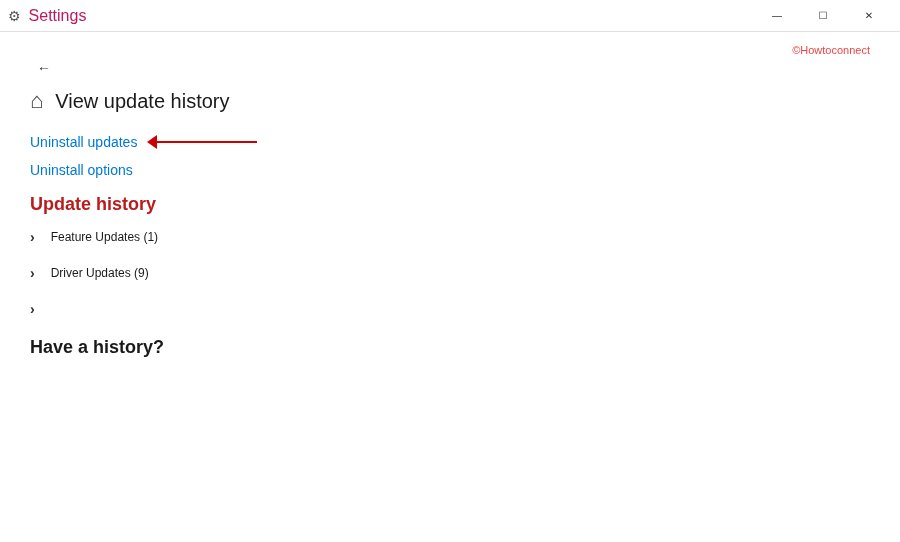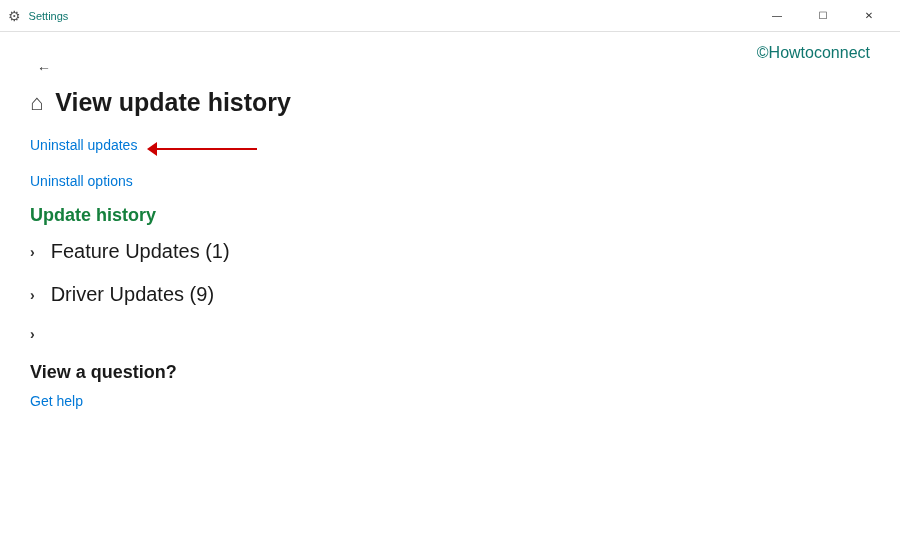"Settings" .titlebar-title { color: #0f766e -> #be185d; font-size: 11px -> 16px }
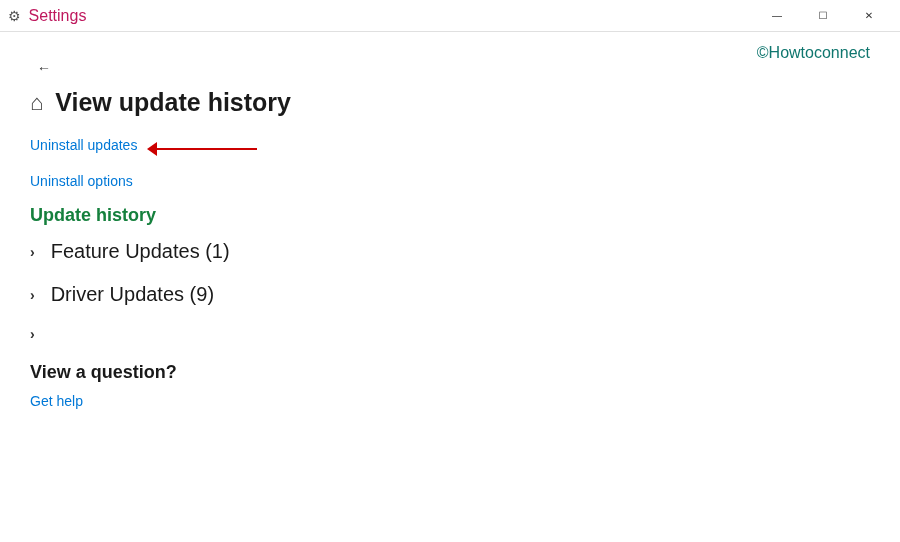"©Howtoconnect" .watermark { color: #0f766e -> #ef4444; font-size: 16px -> 11px }
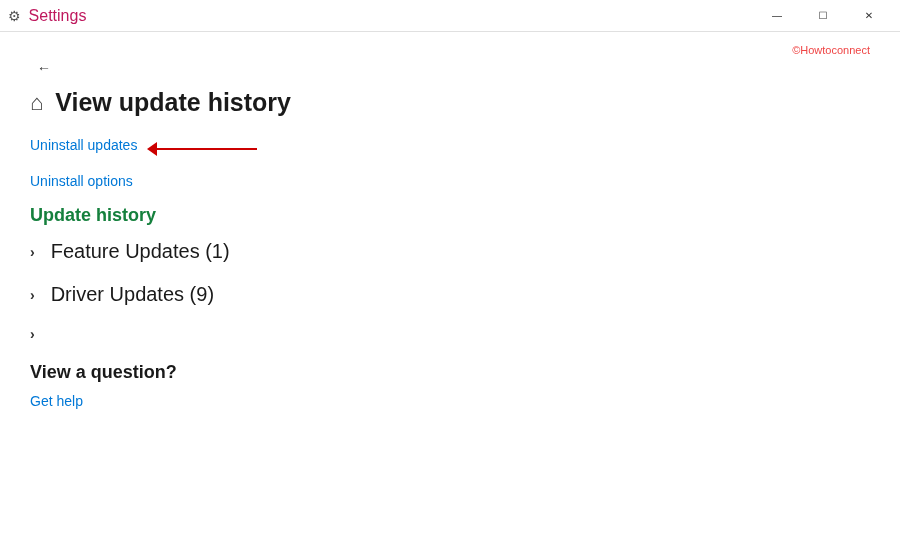"View update history" .page-title { font-size: 25px -> 20px; font-weight: 700 -> 400 }
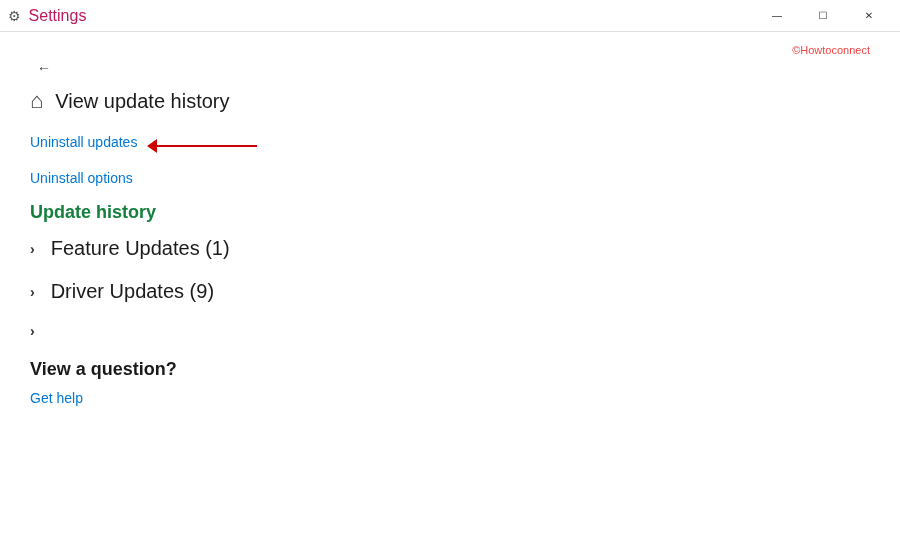"Uninstall updates" a.link { margin-bottom: 8px -> 0 }
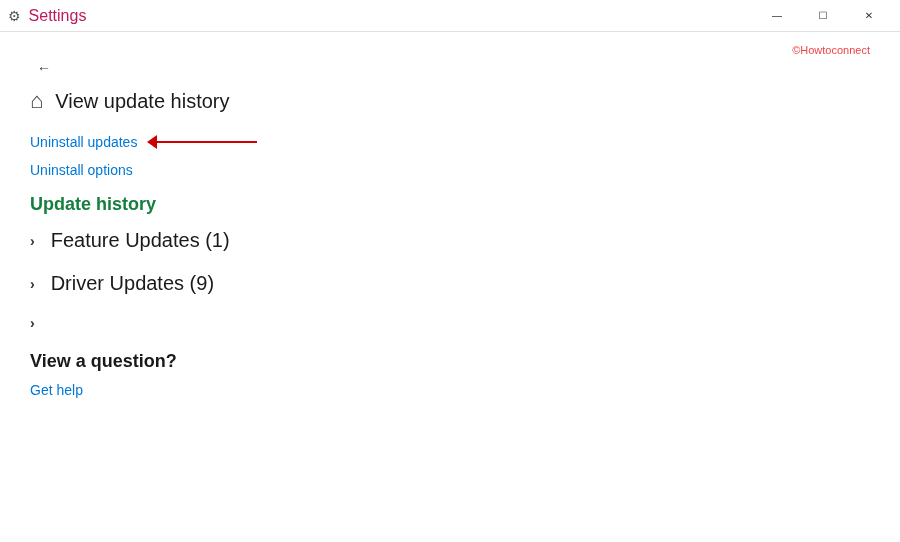"Update history" .section-heading { color: #15803d -> #b91c1c }
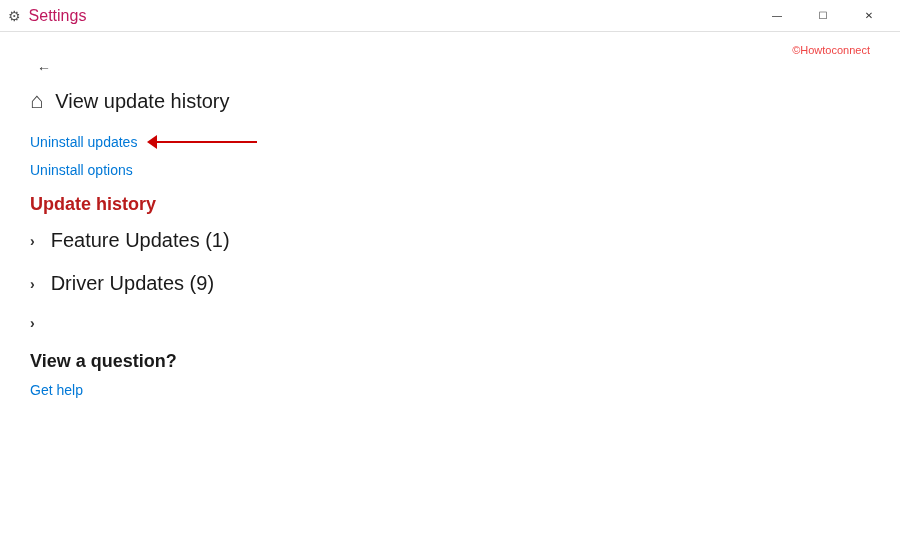"Feature Updates (1)" .update-label { font-size: 20px -> 12px }
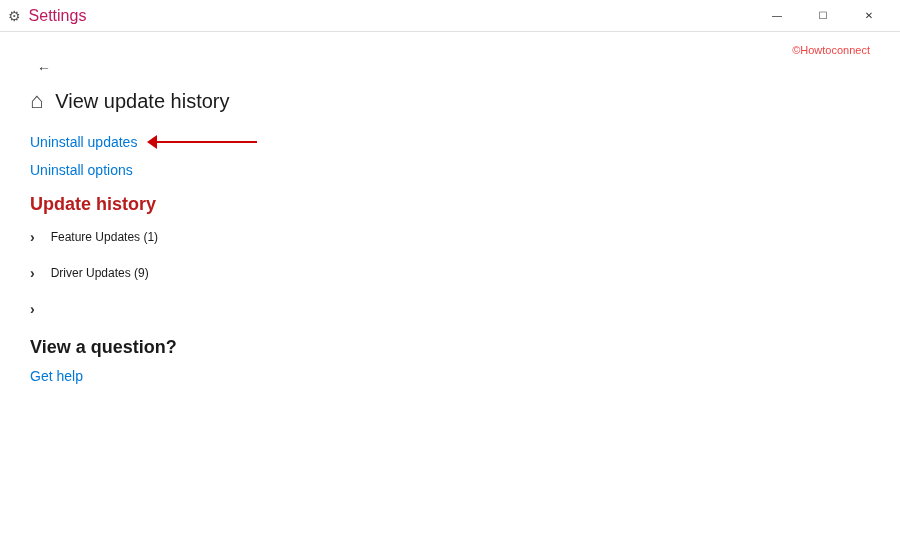"View a question?" div.question-heading { text: View a question -> Have a history }
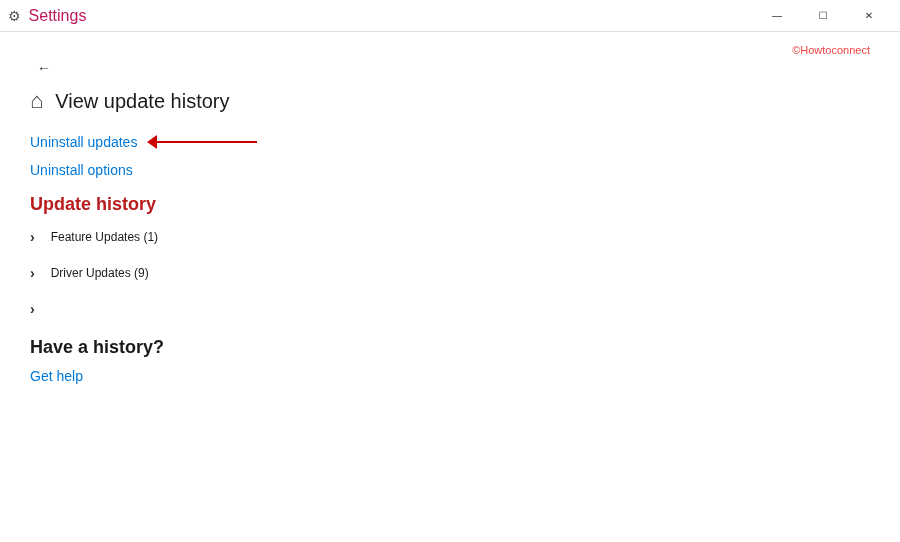"Get help" a.link { html: <a>Get help</a> -> none }
